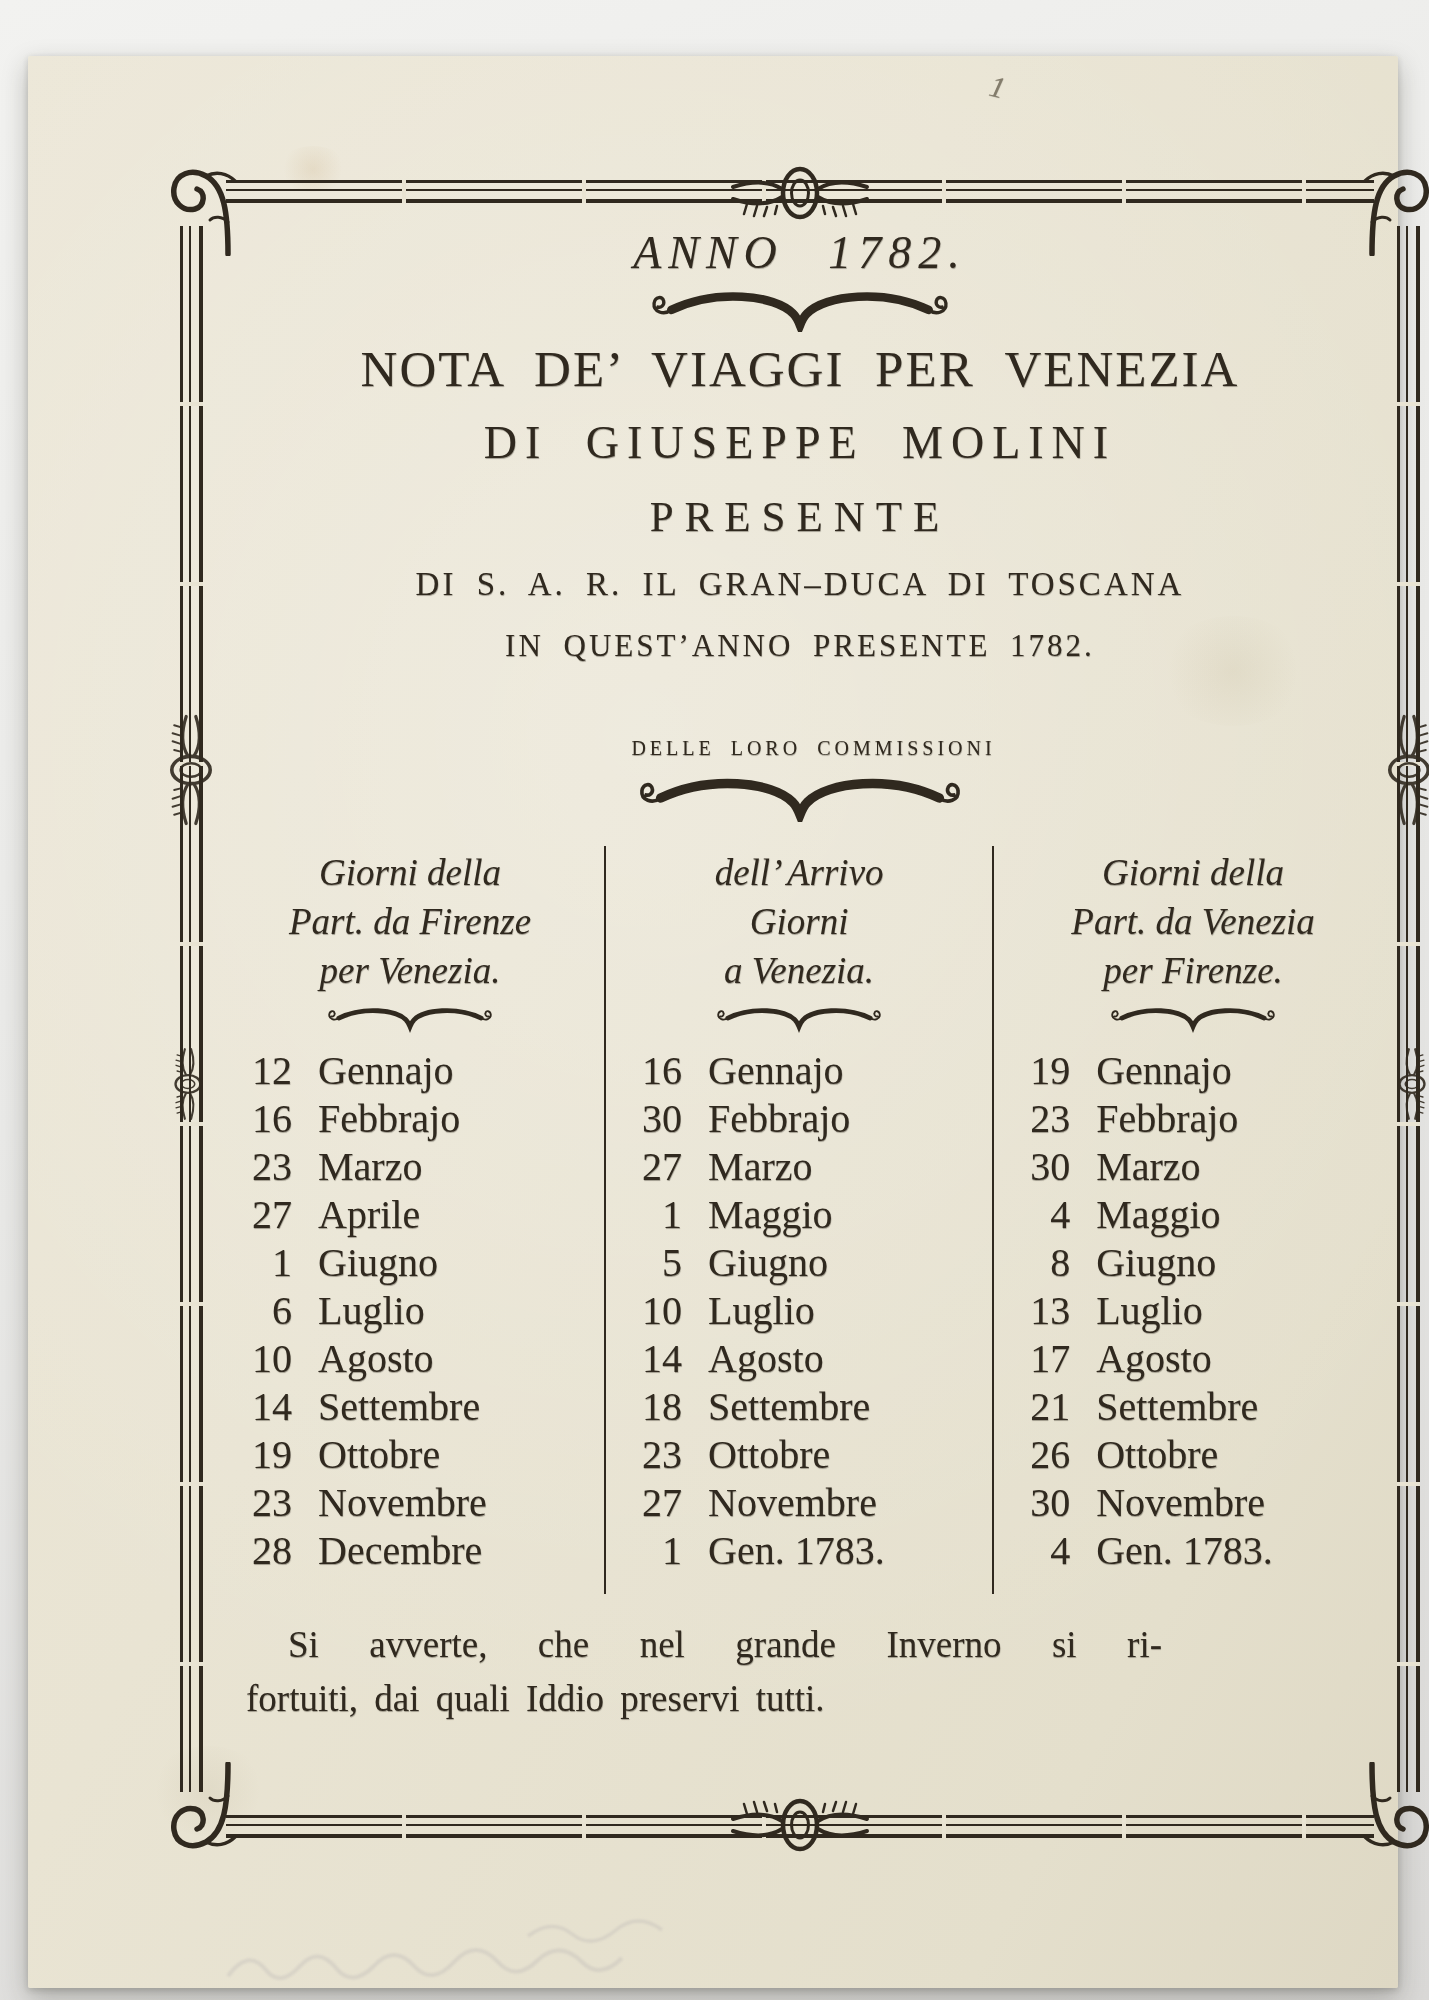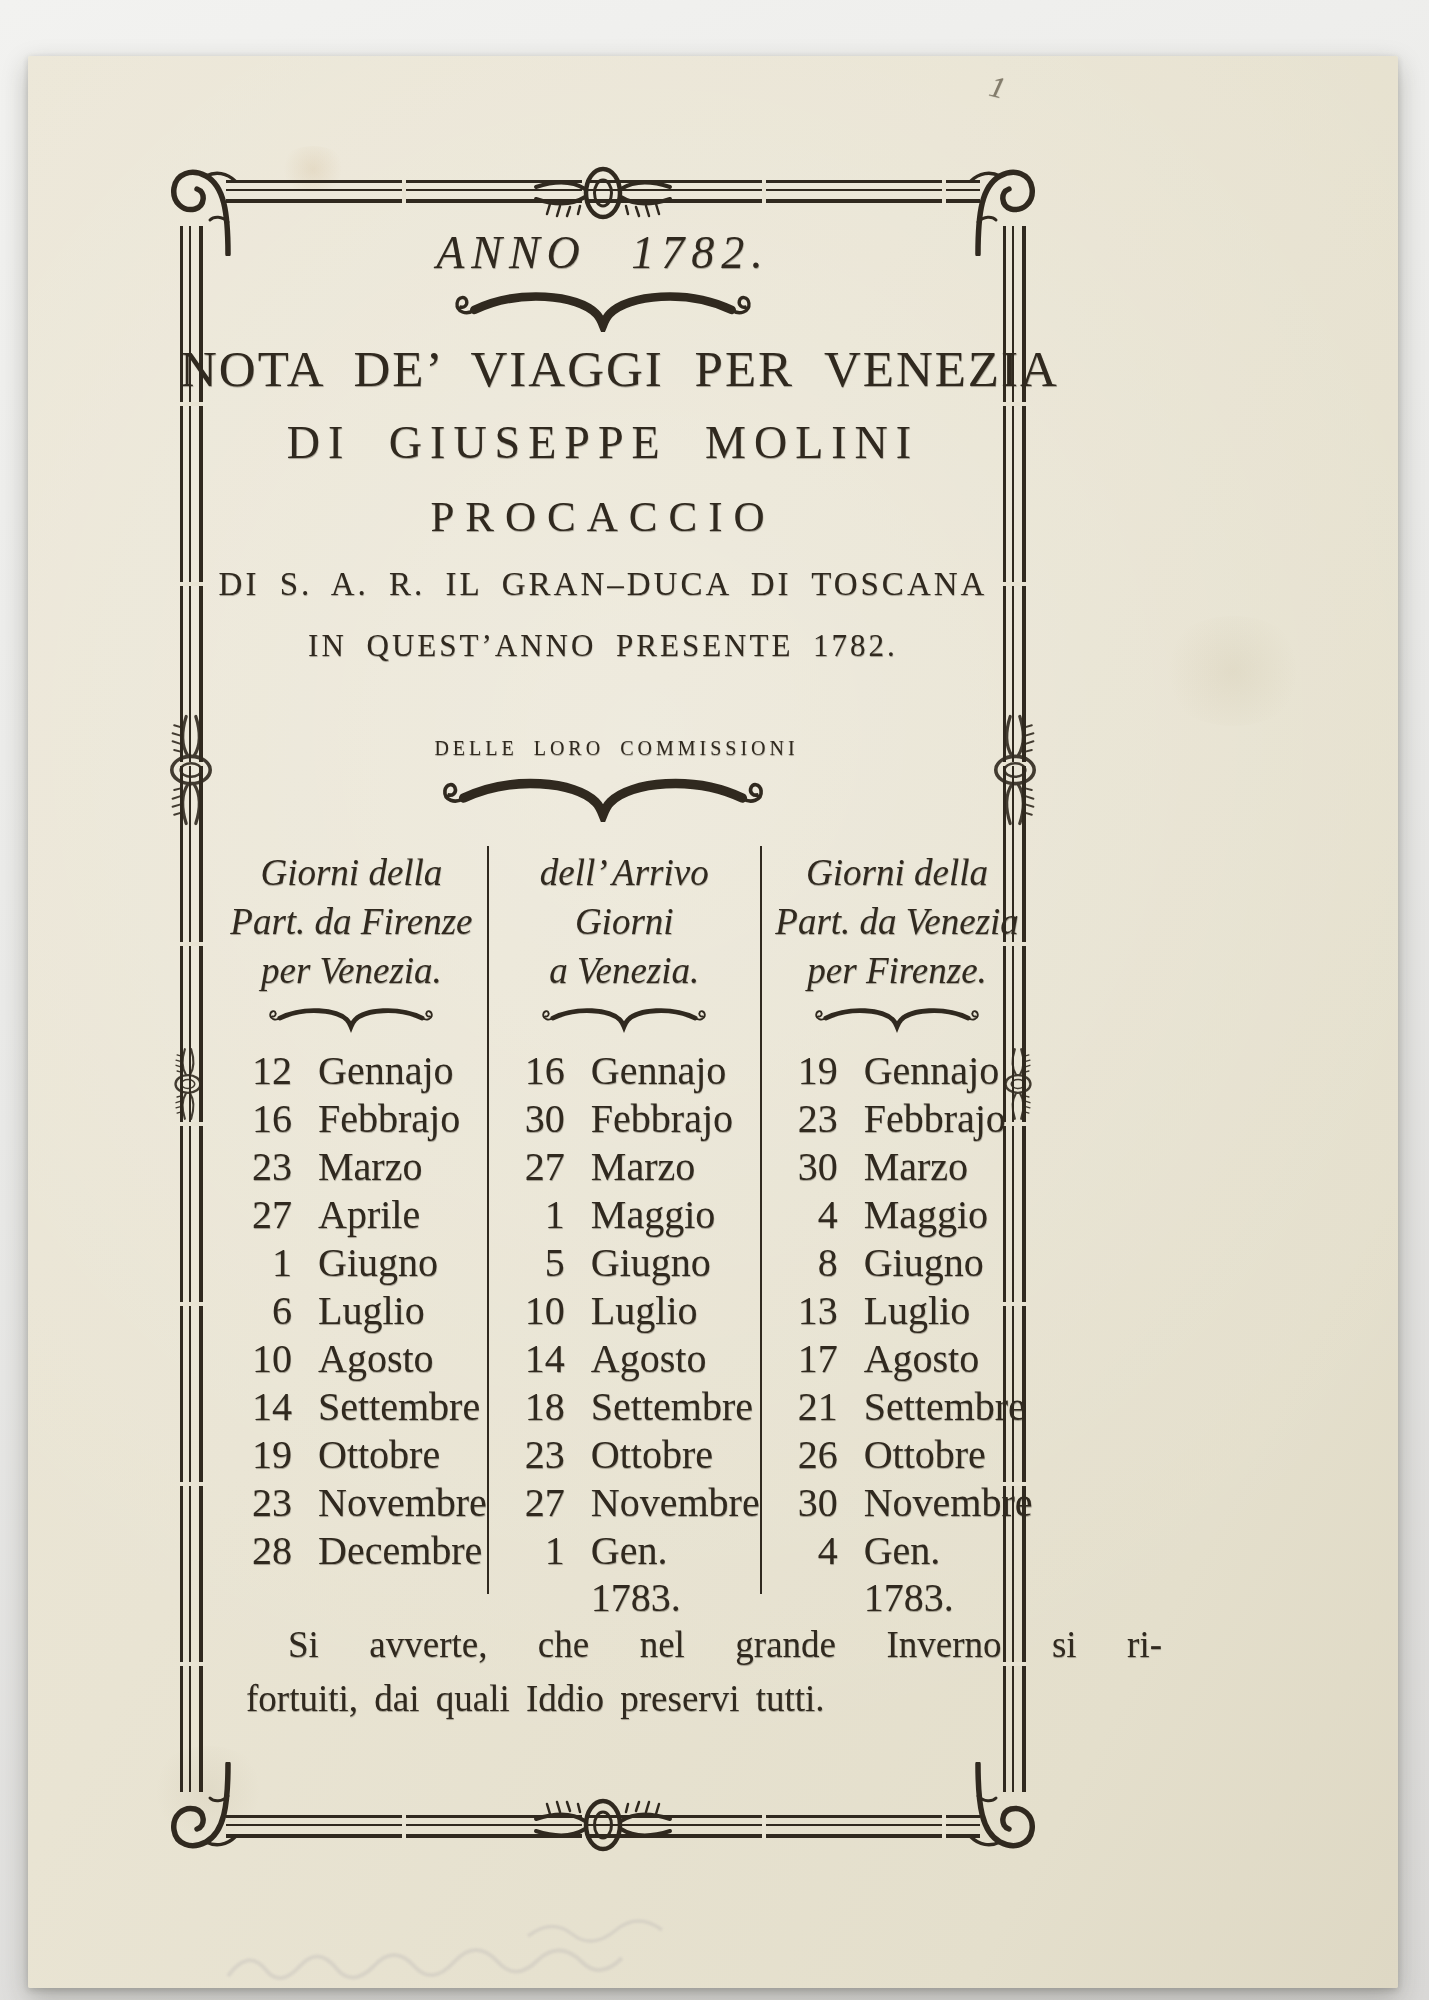"ANNO 1782." .frame { width: 846px -> 1240px }
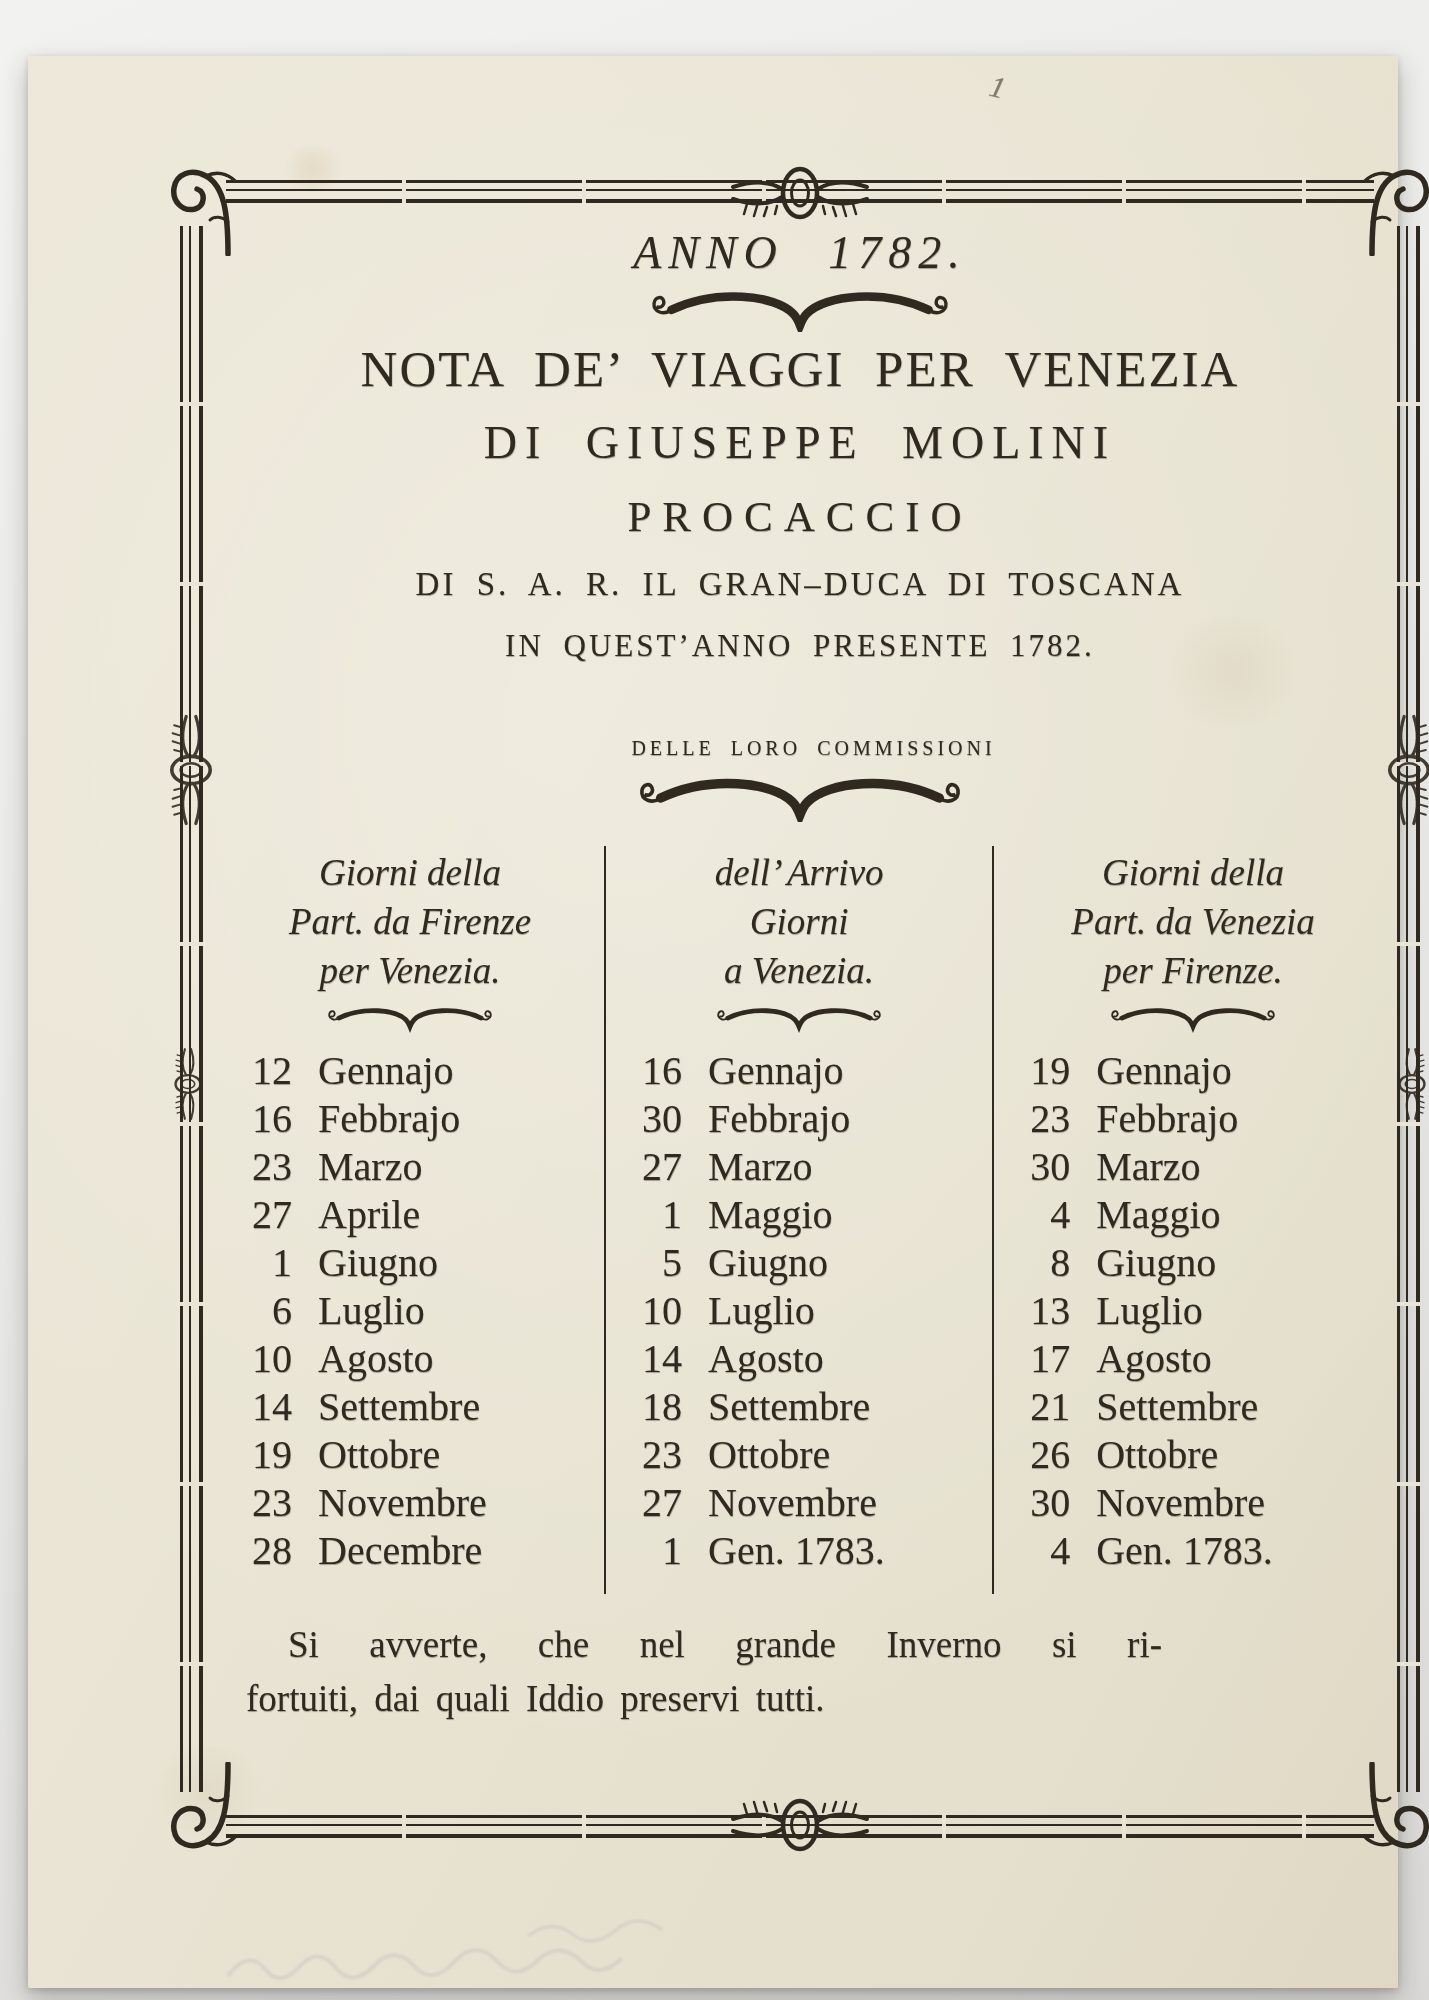"PROCACCIO" div.cline { text: PROCACCIO -> PRESENTE }
